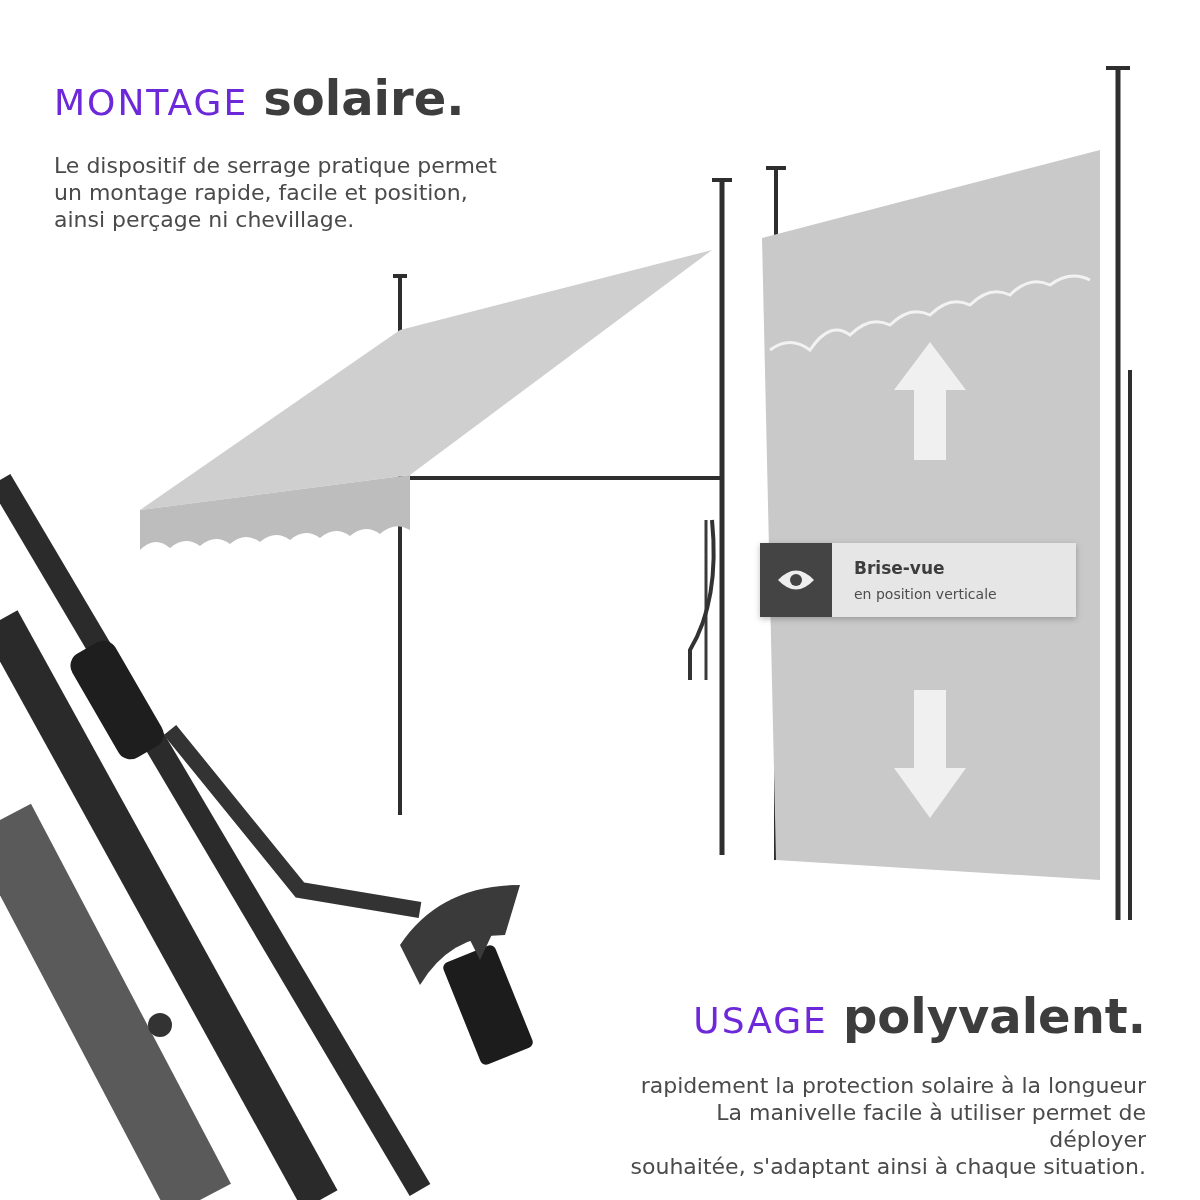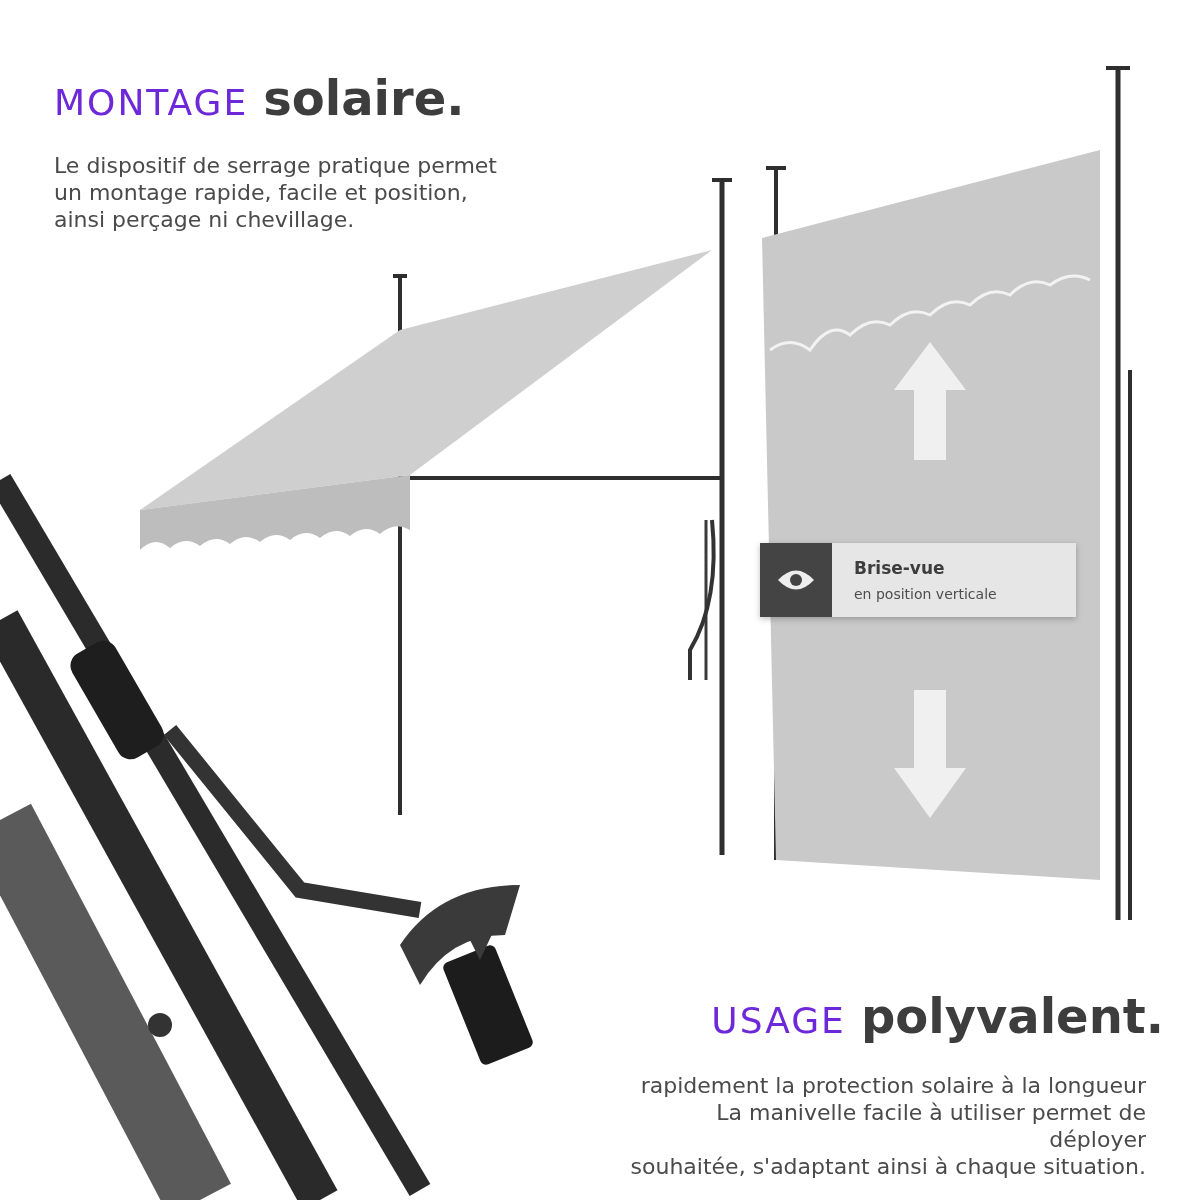"USAGE polyvalent." div.abs { right: 36px -> 54px }
